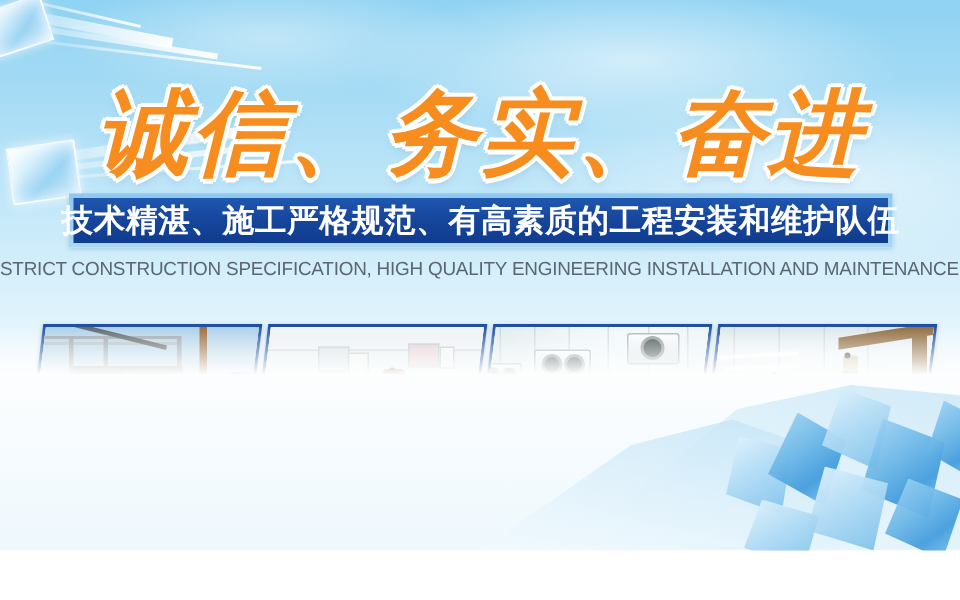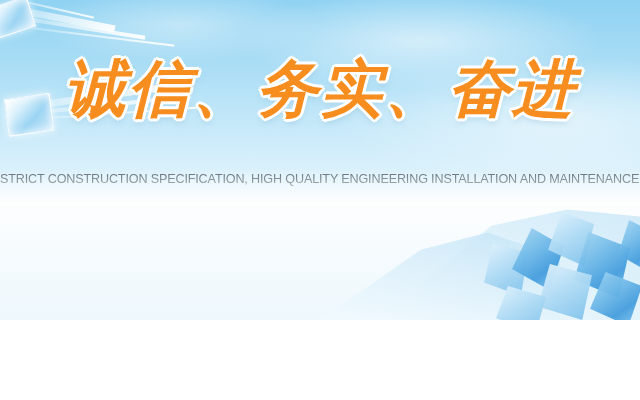"诚信、务实、奋进" .banner { height: 320px -> 367px }
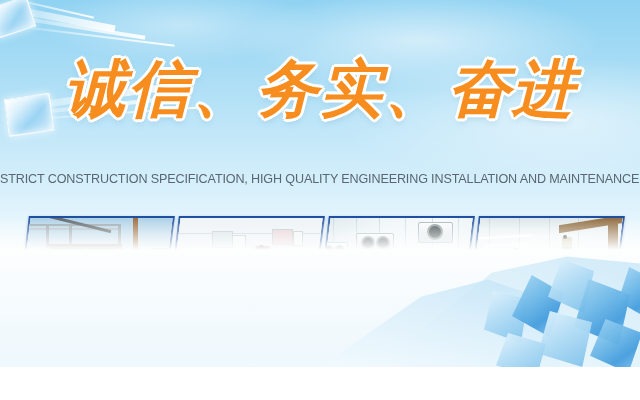"技术精湛、施工严格规范、有高素质的工程安装和维护队伍" div.blue-bar-wrap { html: none -> <div> <div> <span>技术精湛、施工严格规范、有高素质的工程安装和维护队伍</span> </div> </div> }
